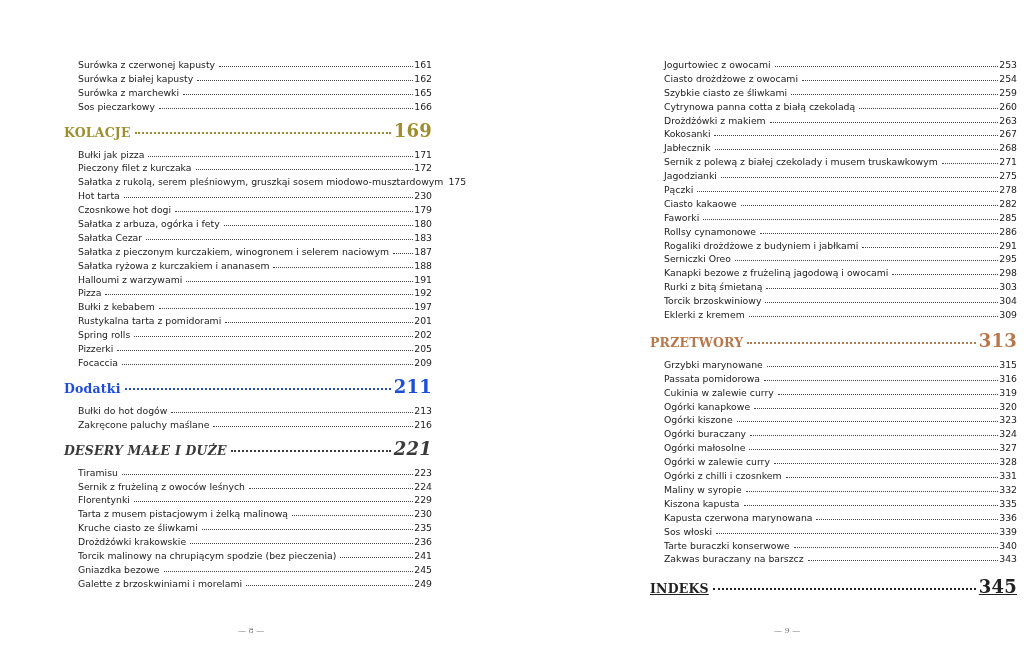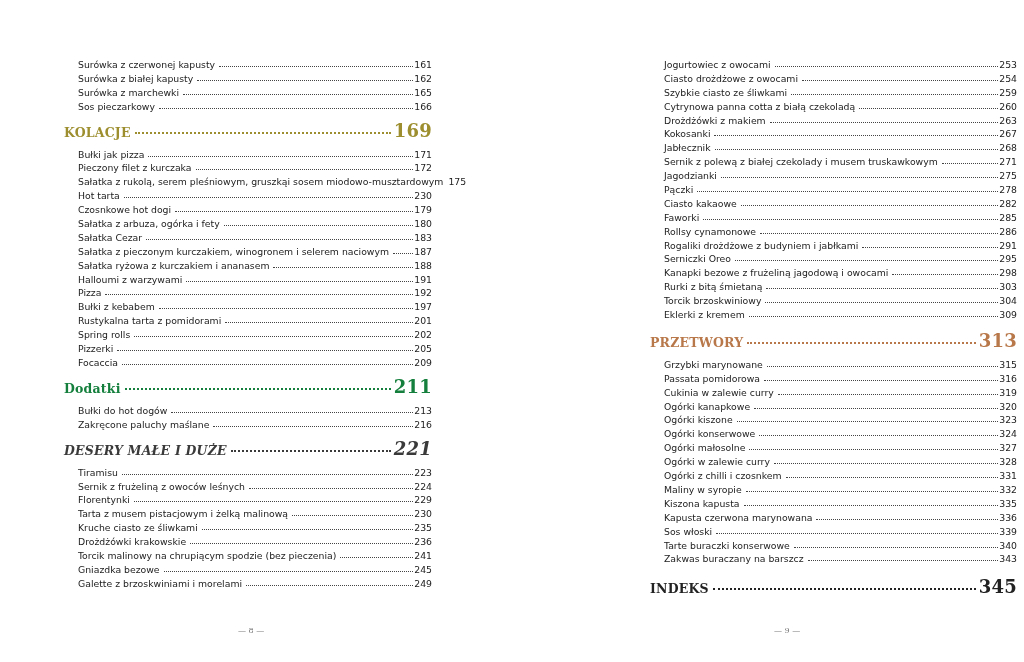"Dodatki" div.chapter { color: #15803d -> #1d4ed8 }
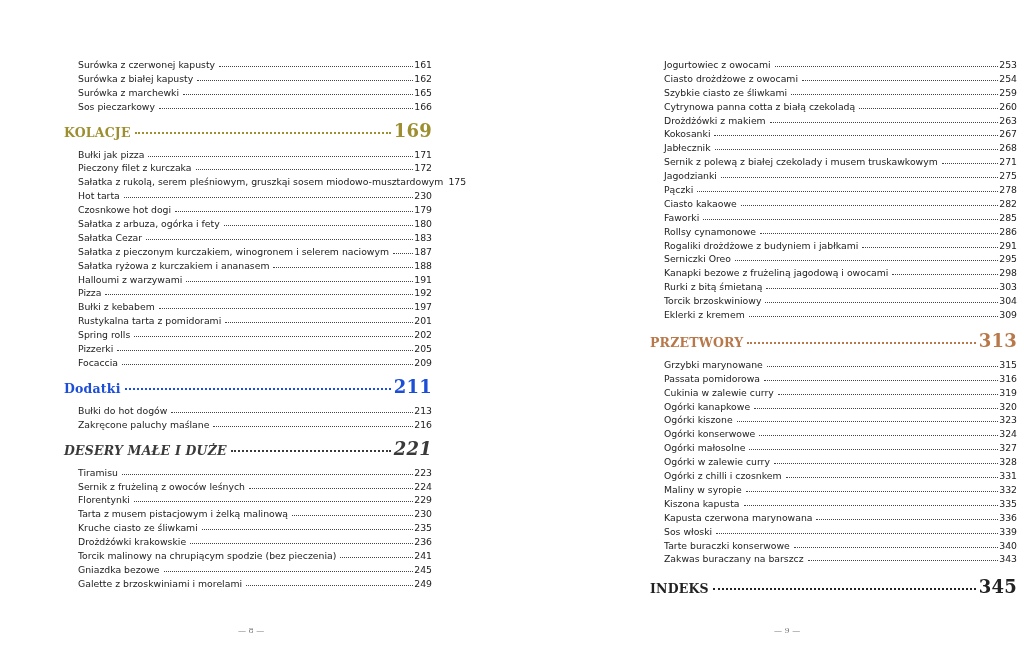"Ogórki konserwowe" span.title { text: konserwowe -> buraczany }
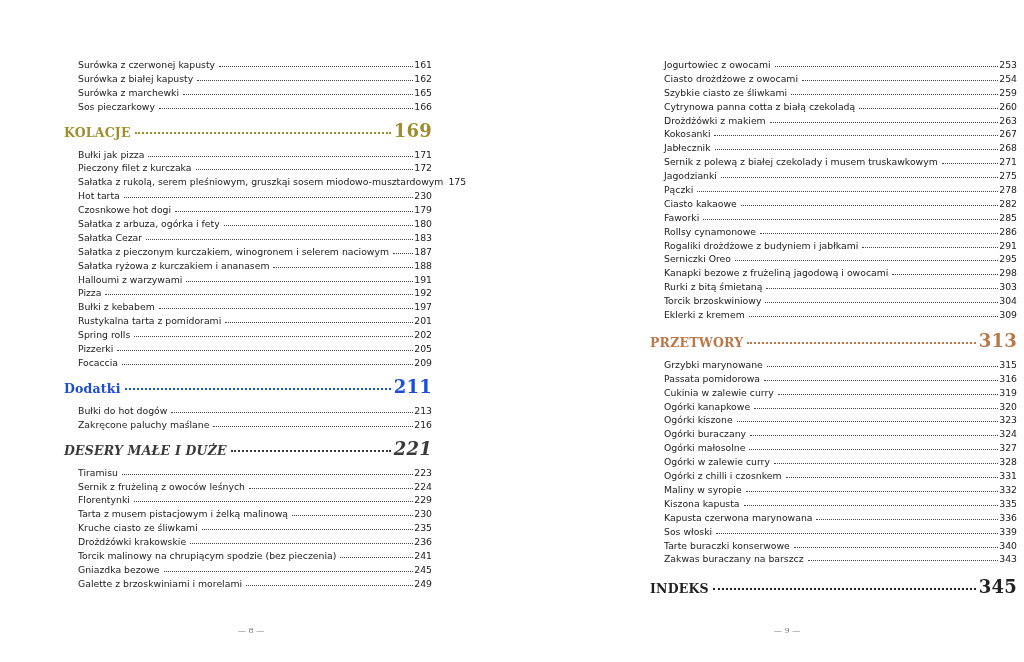"INDEKS" div.chapter { text-decoration: none -> underline }
